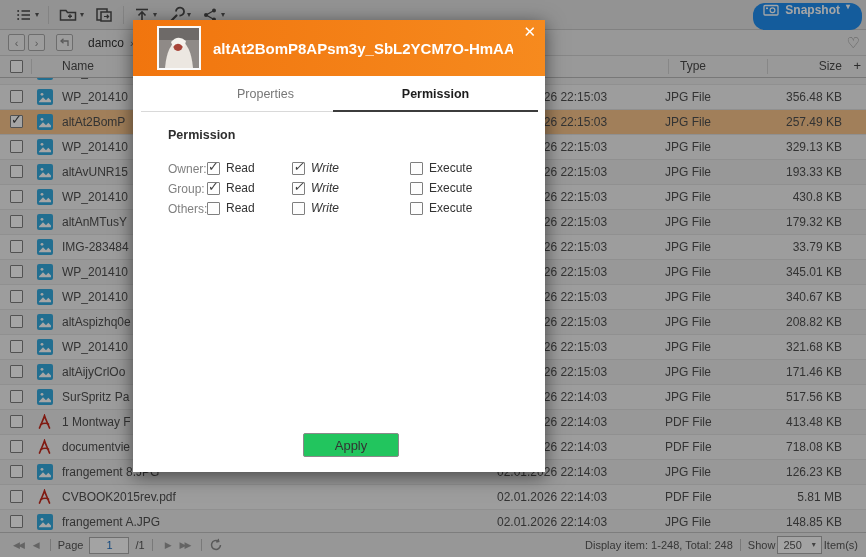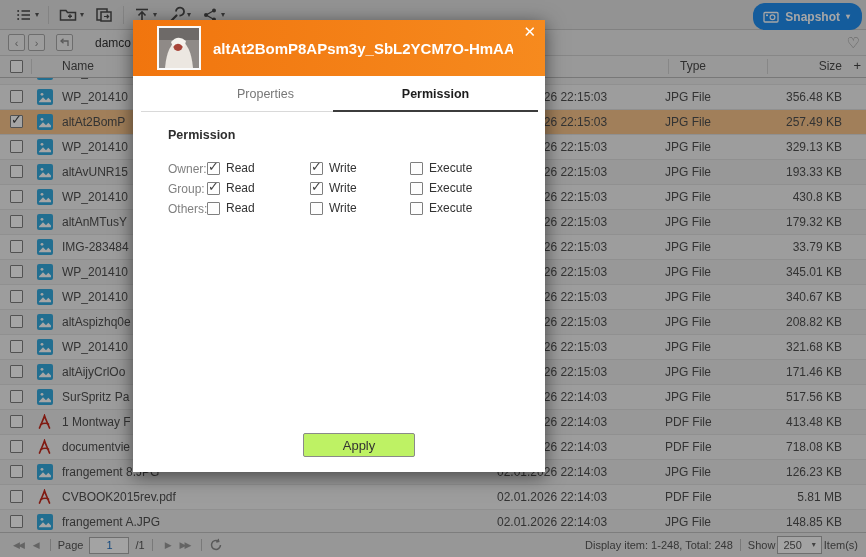"Snapshot" .snapshot { align-items: center -> flex-start }
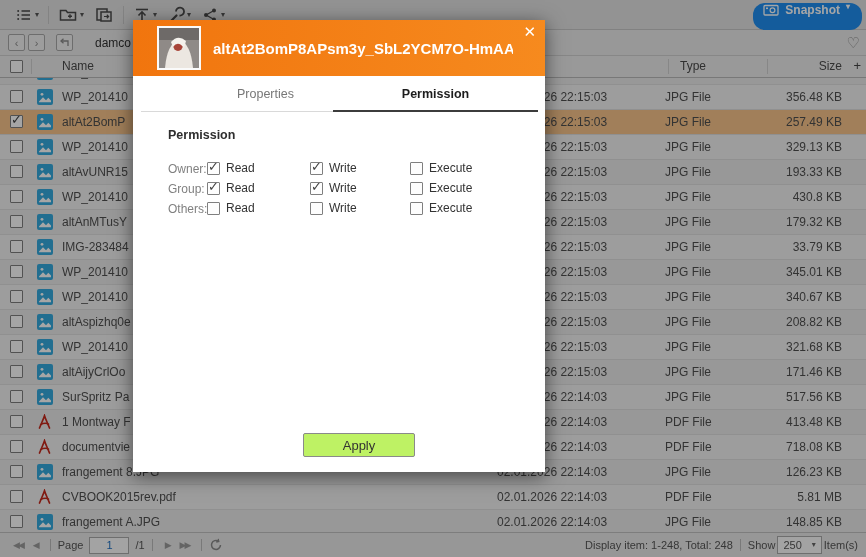"damco" .crumb-text { margin-left: 19px -> 12px }
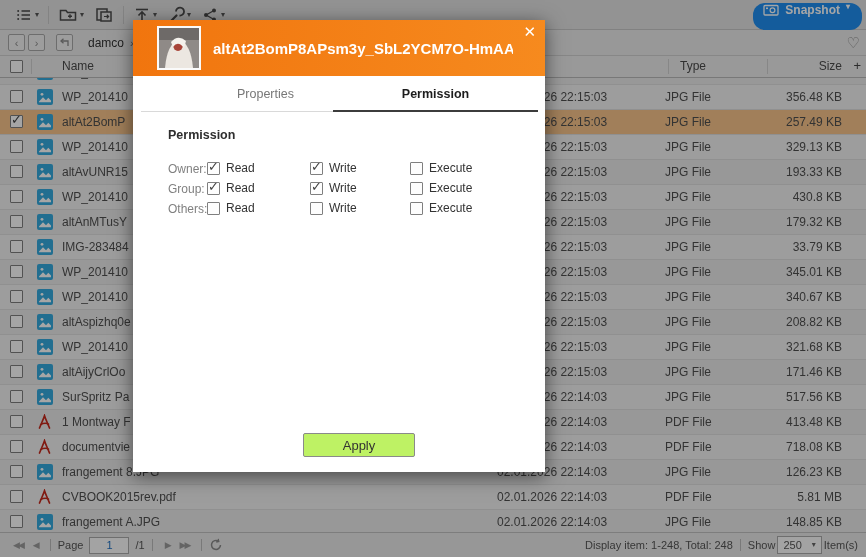"Write" .pcell.c1 { font-style: none -> italic; left: 142px -> 124px }
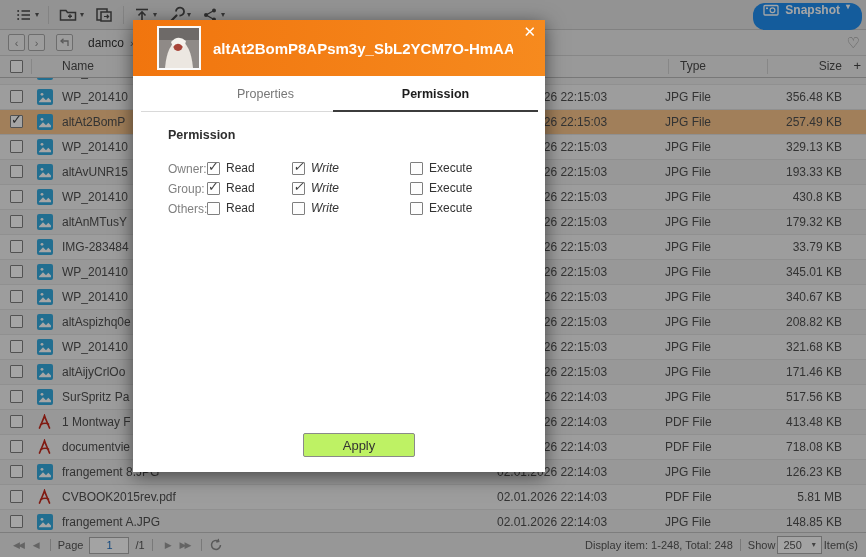"Apply" .dlg-btn { background: #bef264 -> #22c55e; width: 112px -> 96px }
